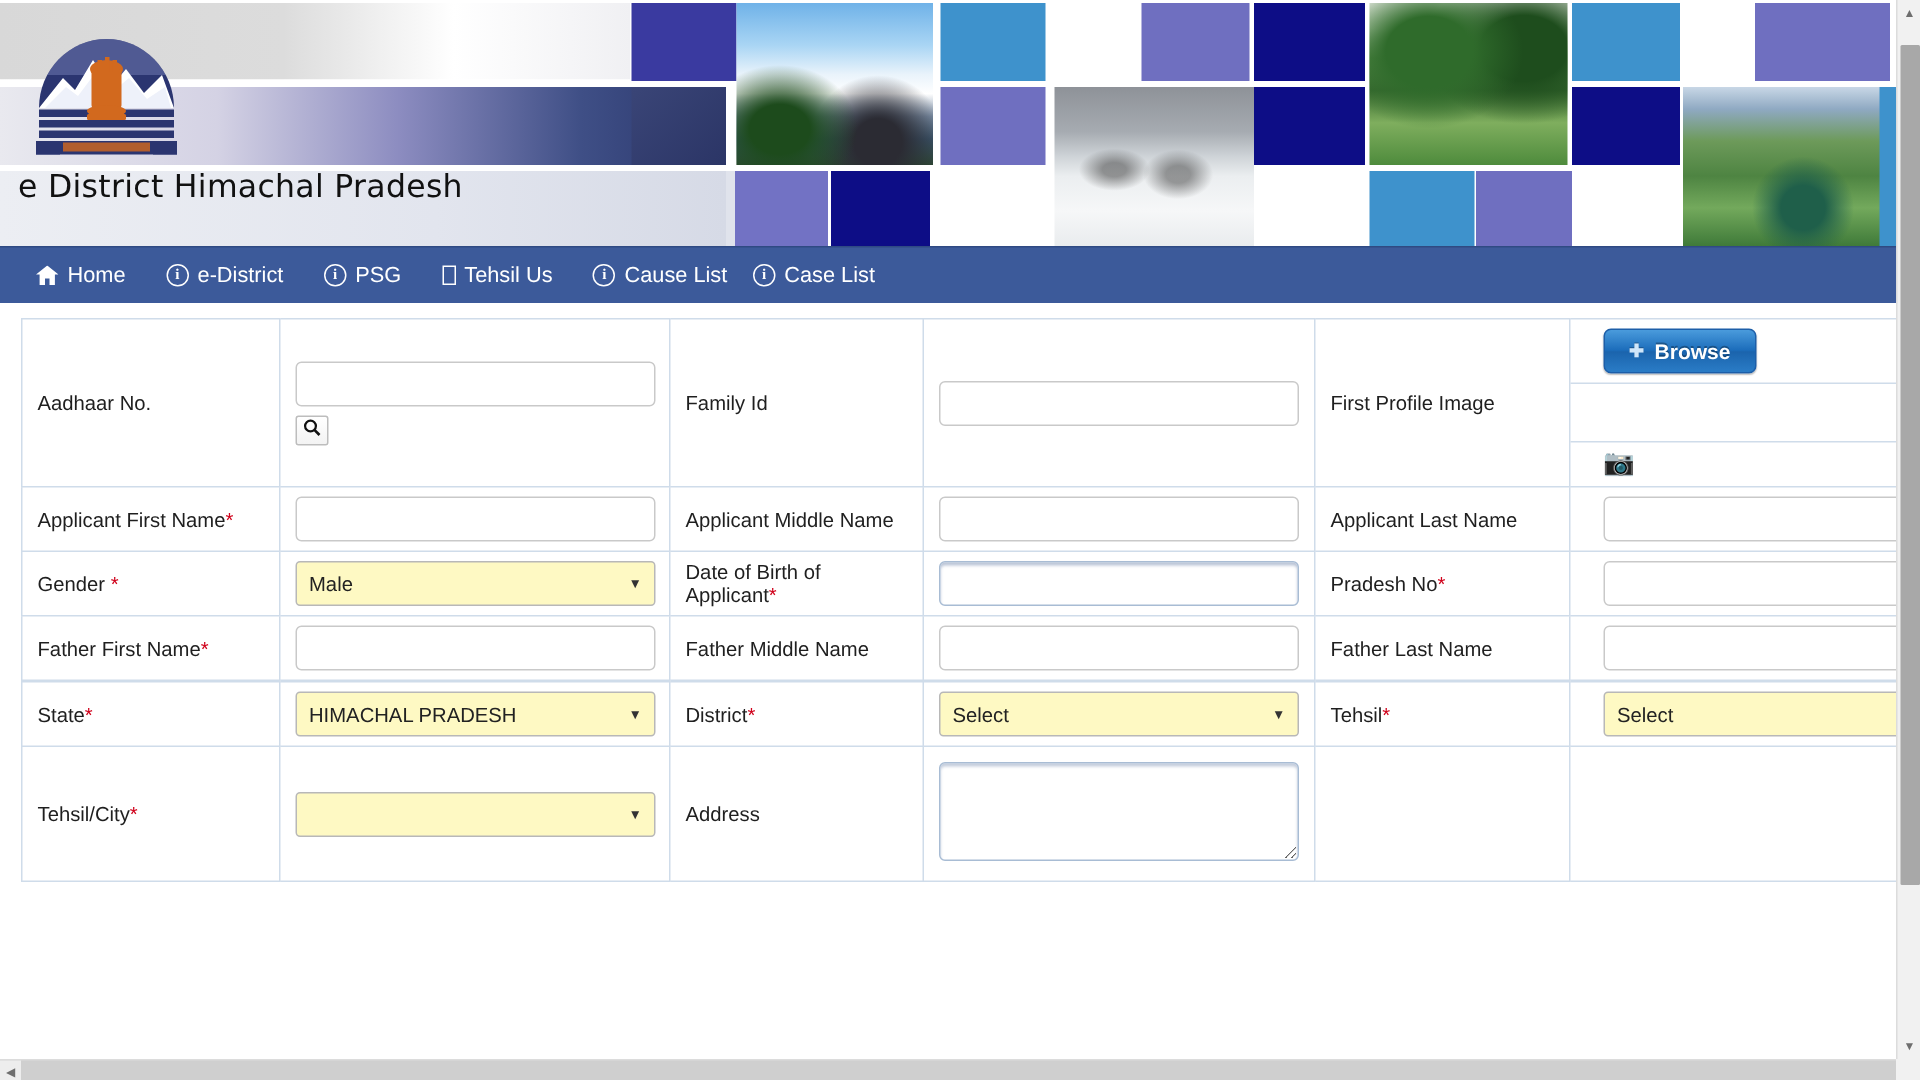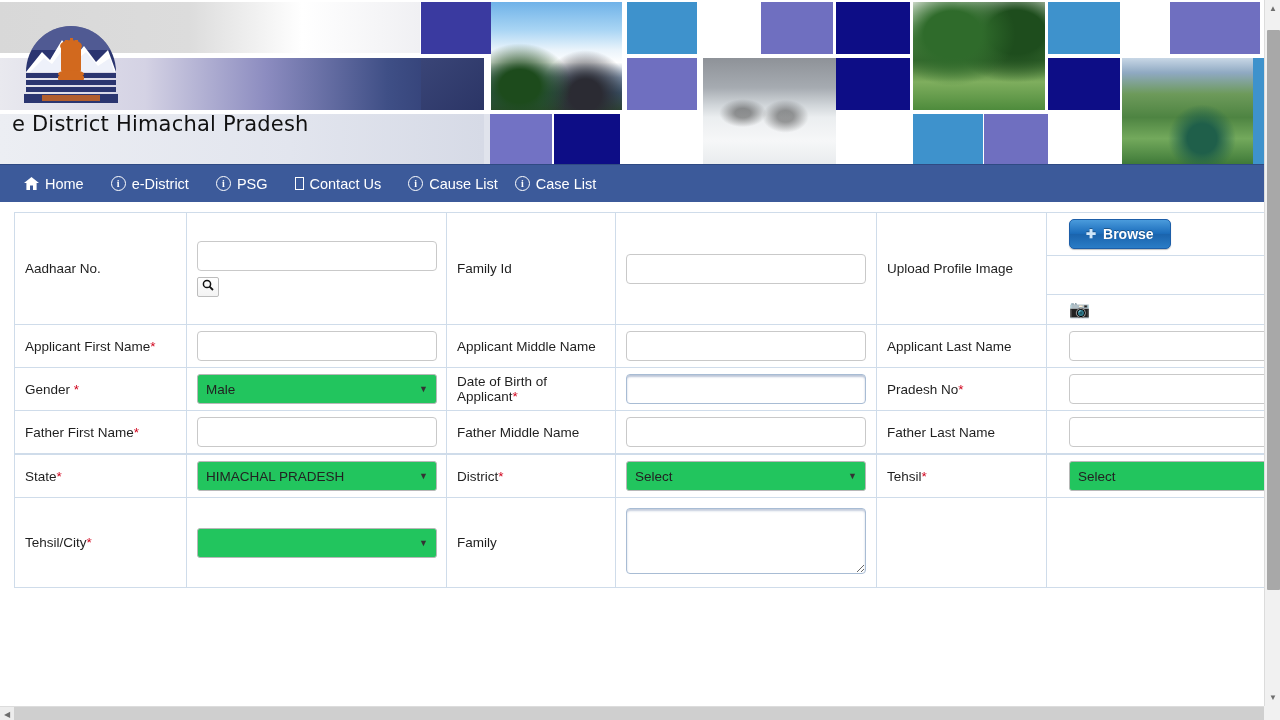"Contact Us" span { text: Contact -> Tehsil }
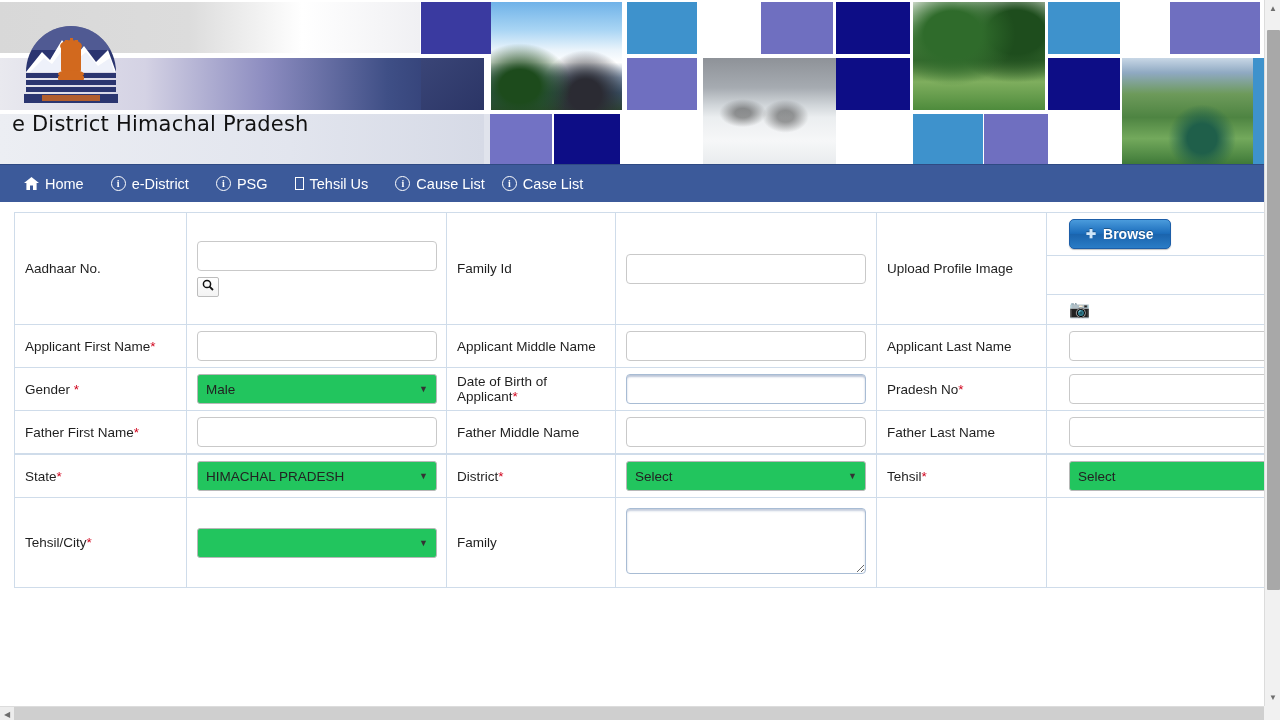"Upload Profile Image" td.lbl { text: Upload -> First }
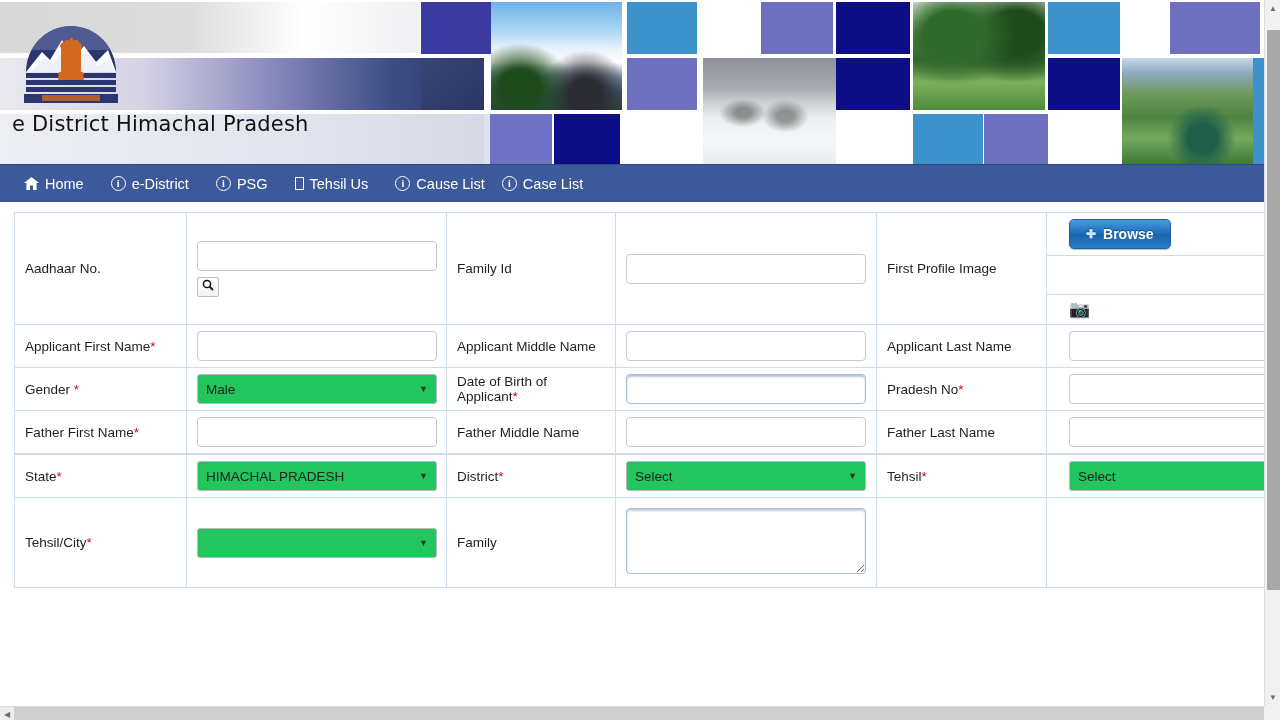"Male" .sel { background: #22c55e -> #fef9c3 }
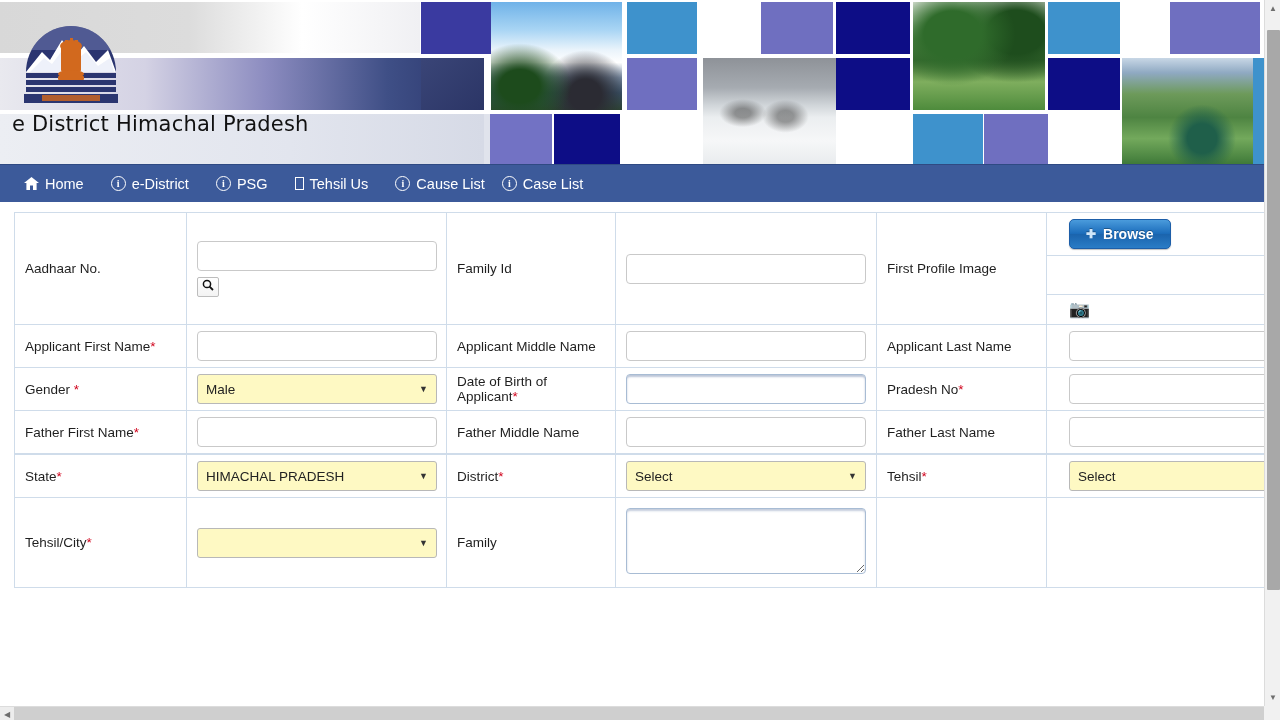"Family" td.lbl { text: Family -> Address }
